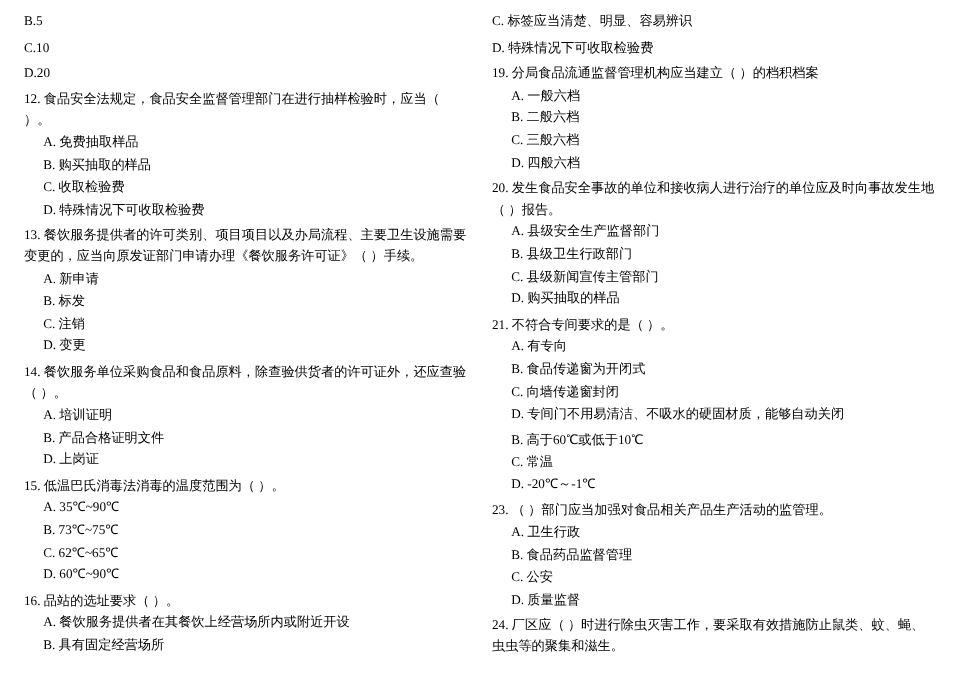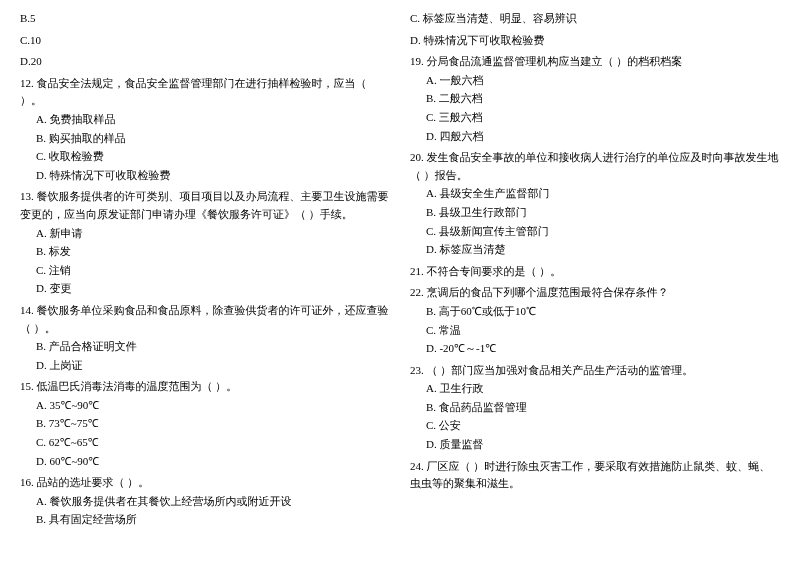"D. 标签应当清楚" span.option { text: 标签应当清楚 -> 购买抽取的样品 }
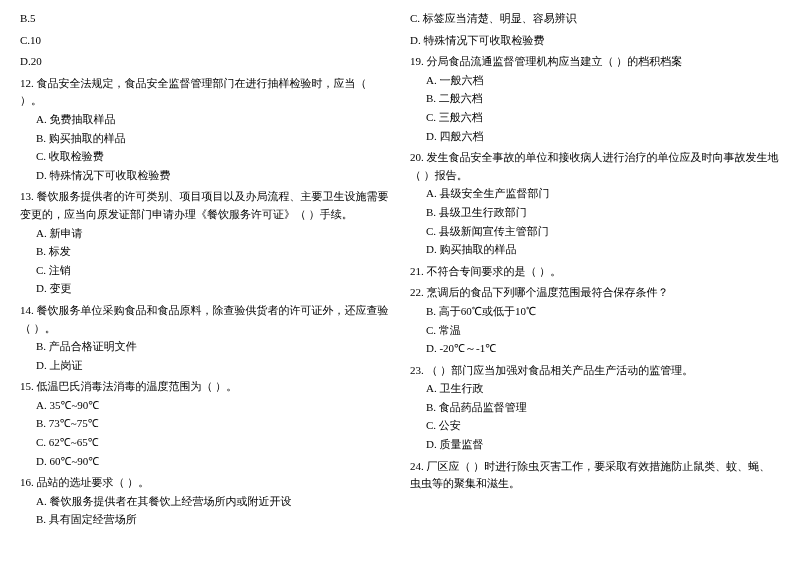"A. 有专向" div.options { html: none -> <div> <span>A. 有专向</span> <span>B. 食品传递窗为开闭式</span> <span>C. 向墙传递窗封闭</span> <span>D. 专间门不用易清洁、不吸水的硬固材质，能够自动关闭</span> </div> }
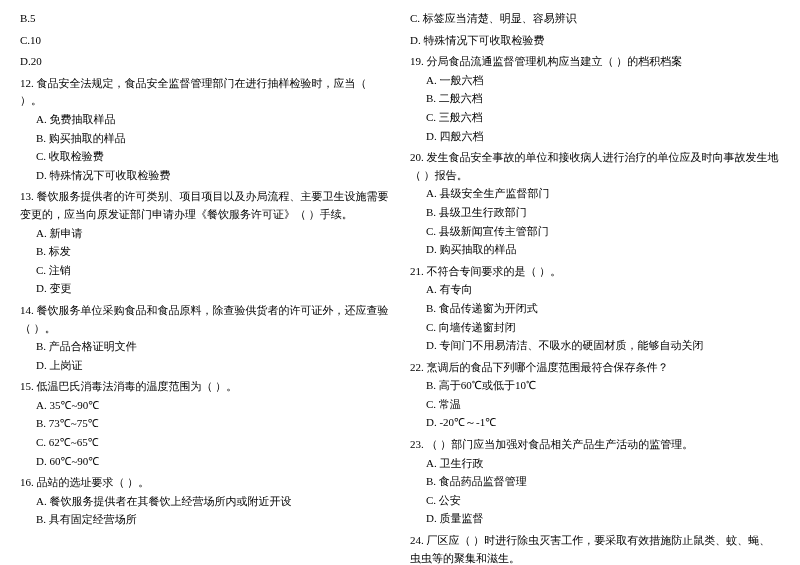"A. 培训证明" span.option { html: none -> <span>A. 培训证明</span> }
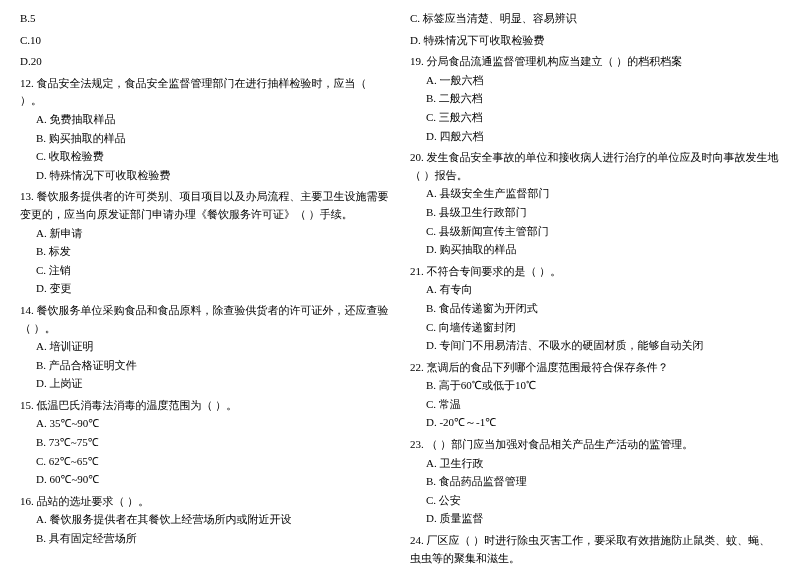"22. 烹调后的食品下列哪个温度范围最符合保存条件？" div.question-text { html: <div>22. 烹调后的食品下列哪个温度范围最符合保存条件？</div> -> none }
